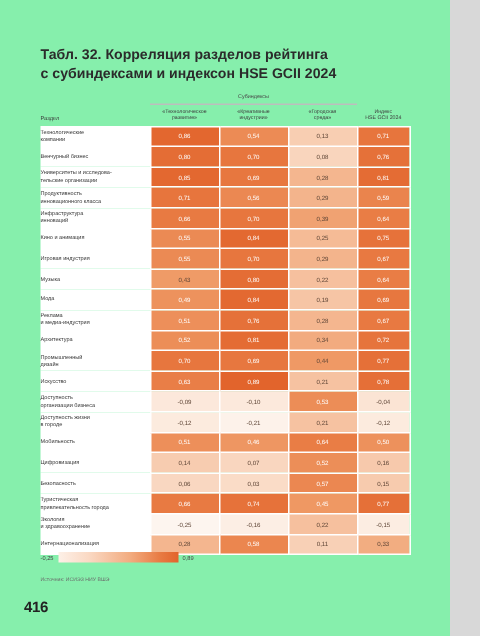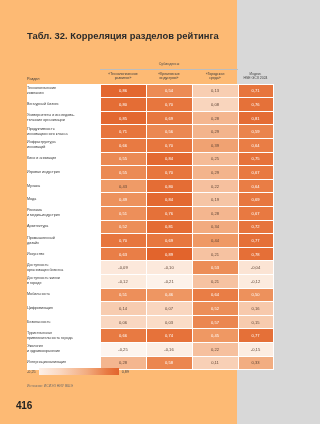"Табл. 32. Корреляция разделов рейтинга" .page { background: #fdba74 -> #86efac; width: 237px -> 300px }
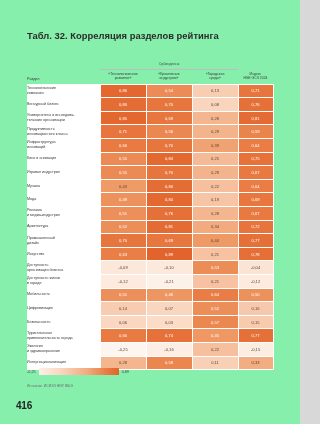"с субиндексами и индексон HSE" span.ln { html: none -> <span>с субиндексами и индексон HSE GCII 2024</span> }
